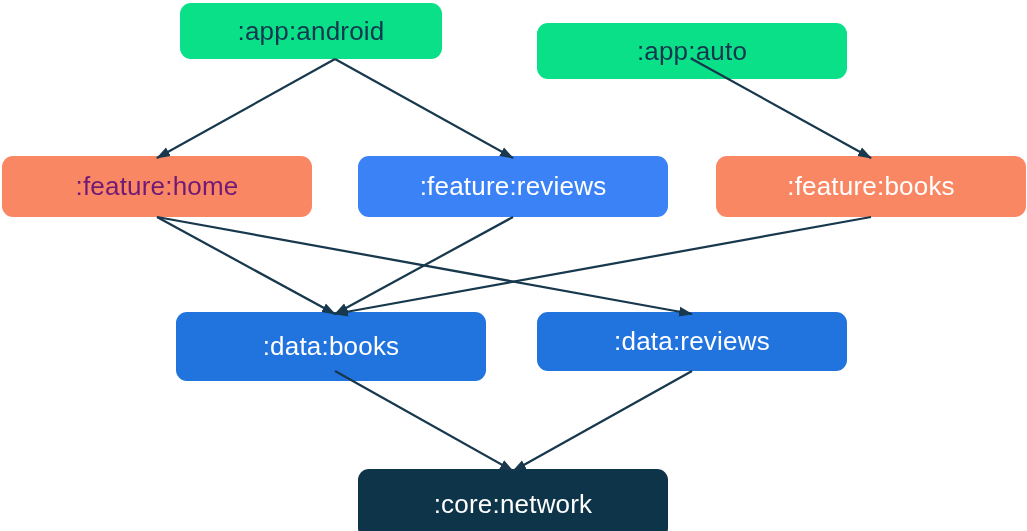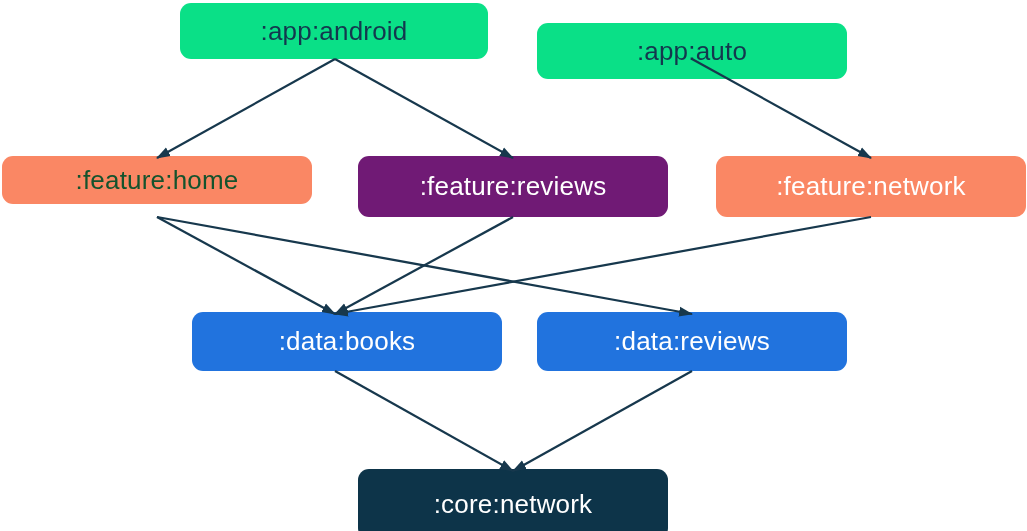":app:android" div.node { width: 308px -> 262px }
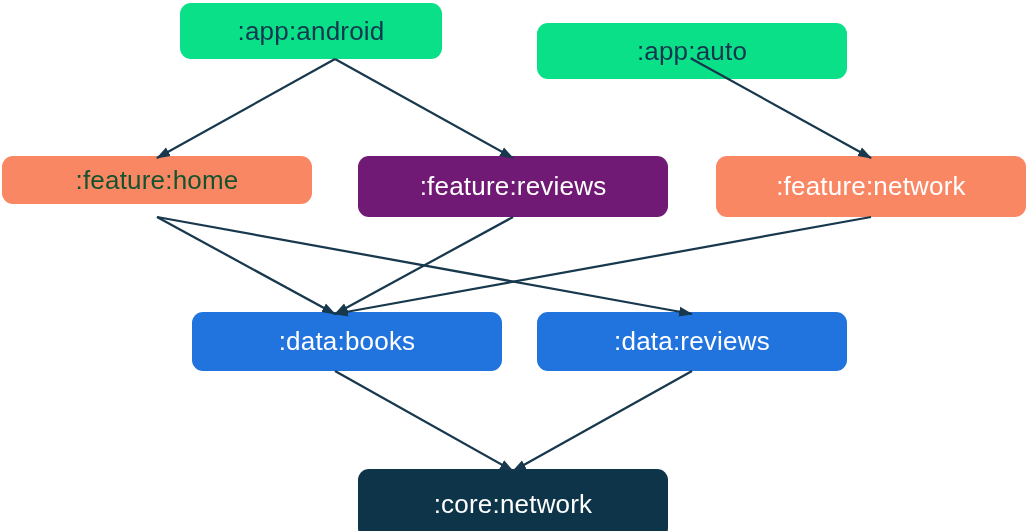":feature:home" div.node { color: #14532d -> #701a75; height: 48px -> 61px }
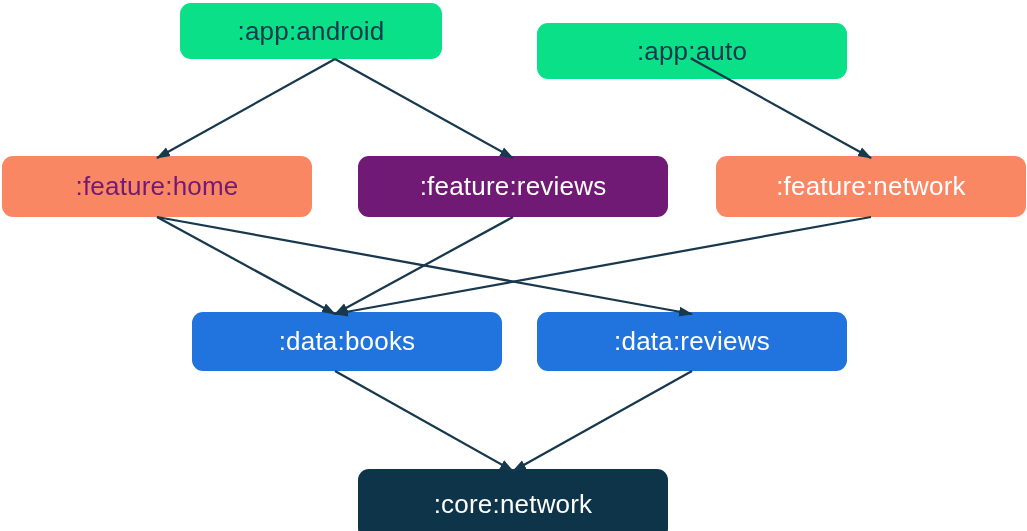":feature:reviews" div.node { background: #701a75 -> #3b82f6 }
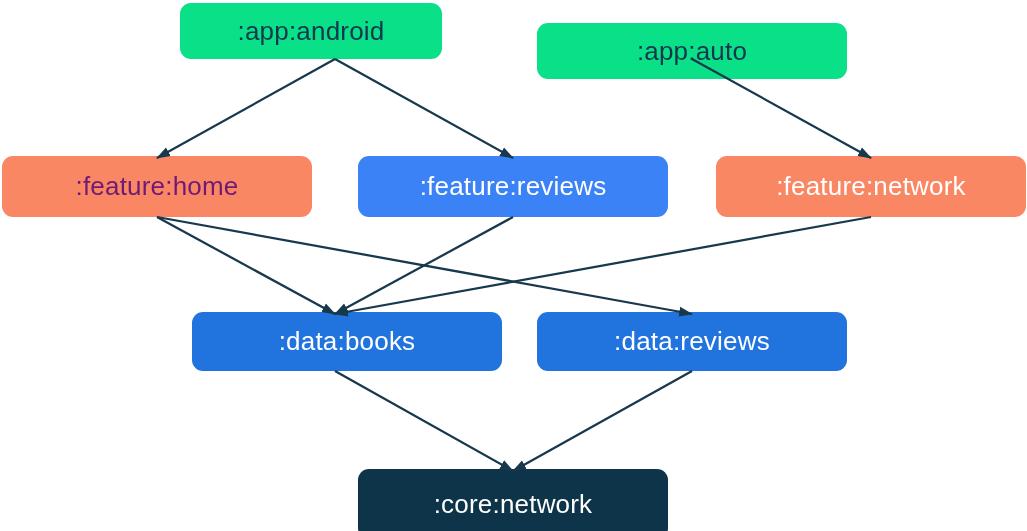":feature:network" span { text: :feature:network -> :feature:books }
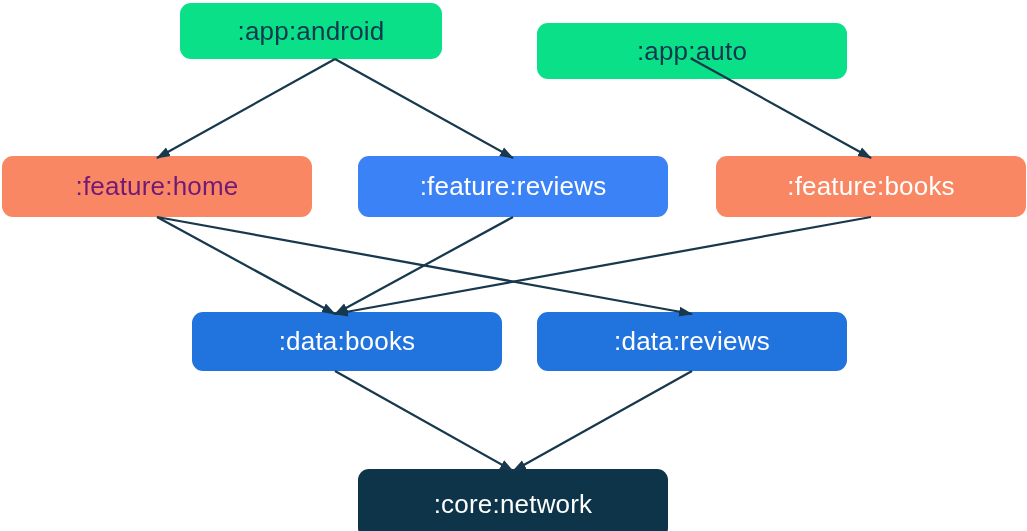":data:books" div.node { height: 59px -> 69px; left: 192px -> 176px }
